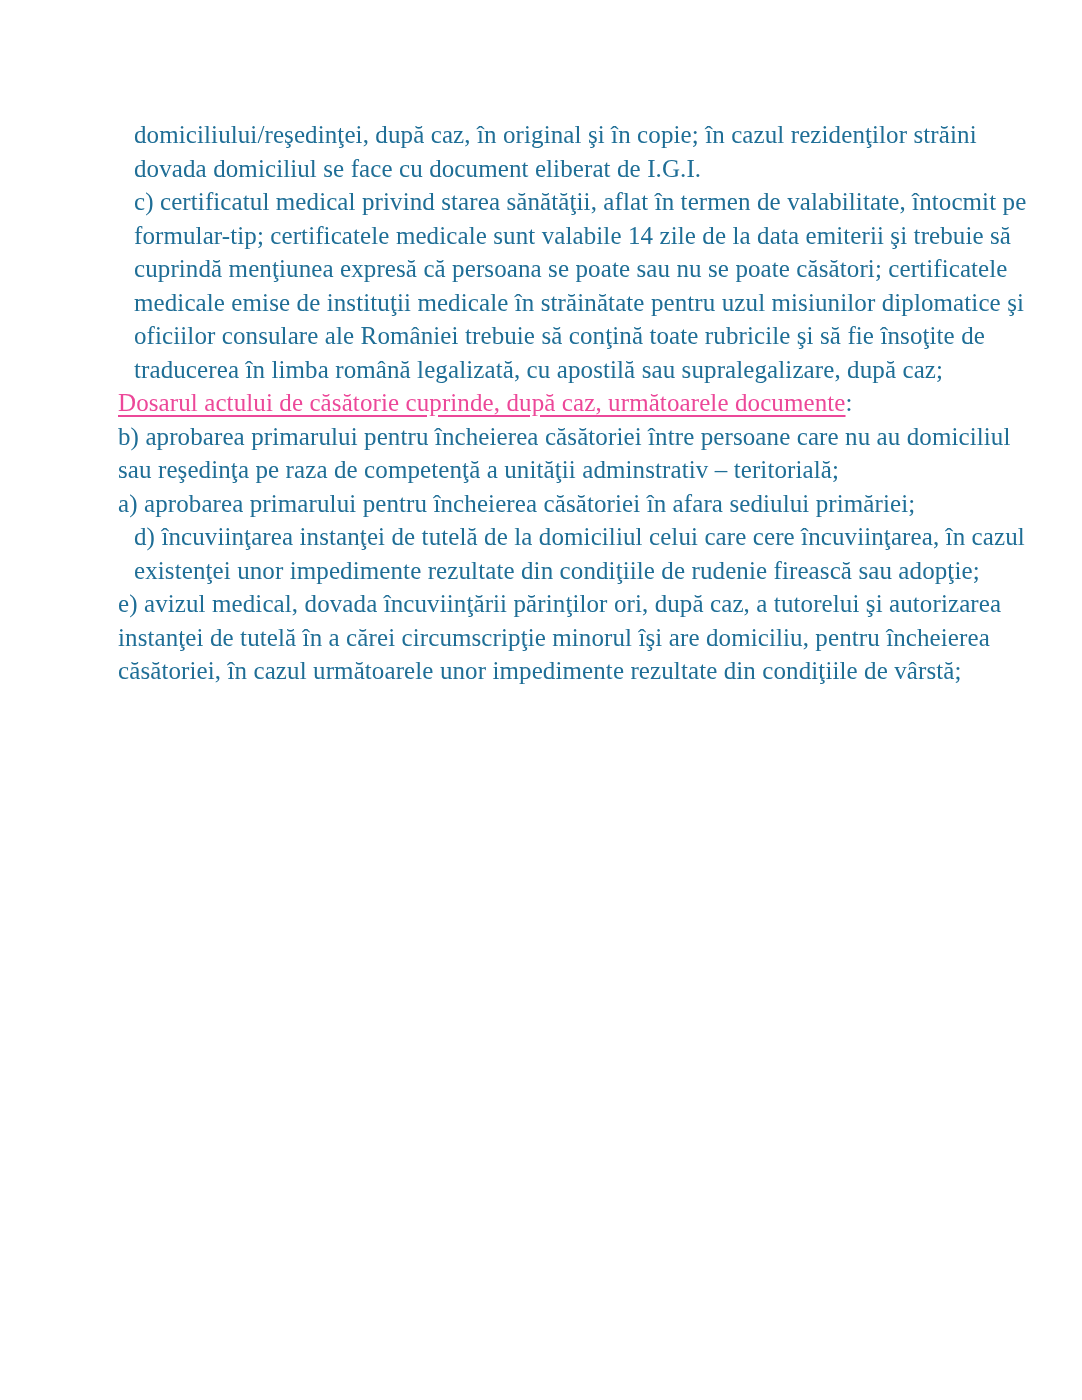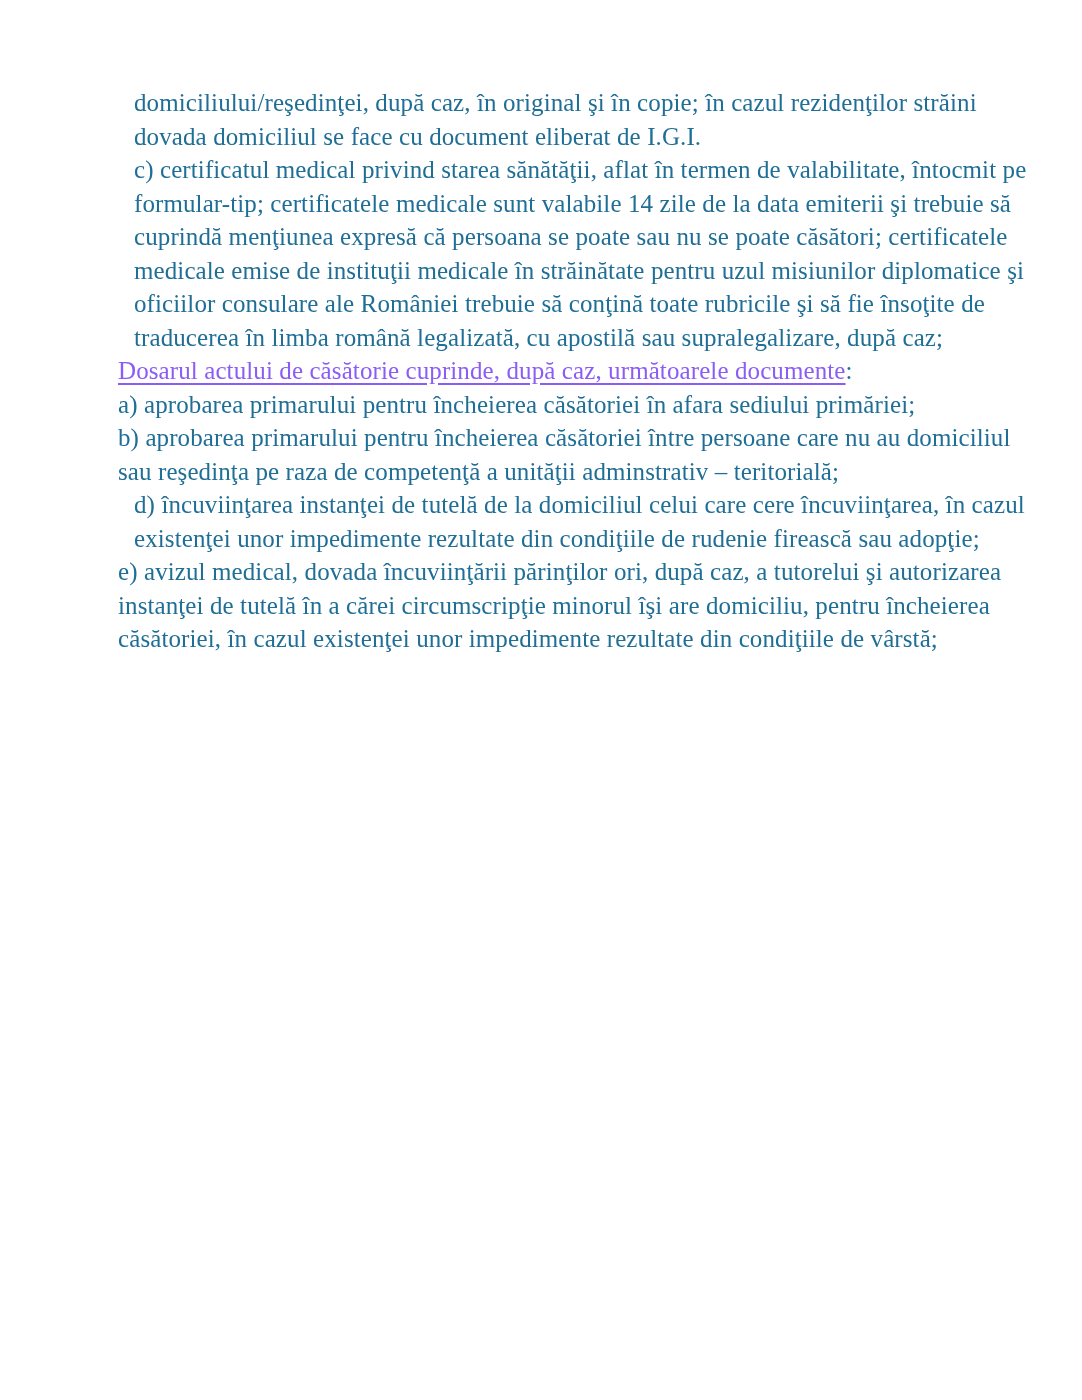"domiciliului/reşedinţei, după caz, în" .page { padding: 86px 50px 0 118px -> 118px 50px 0 118px }
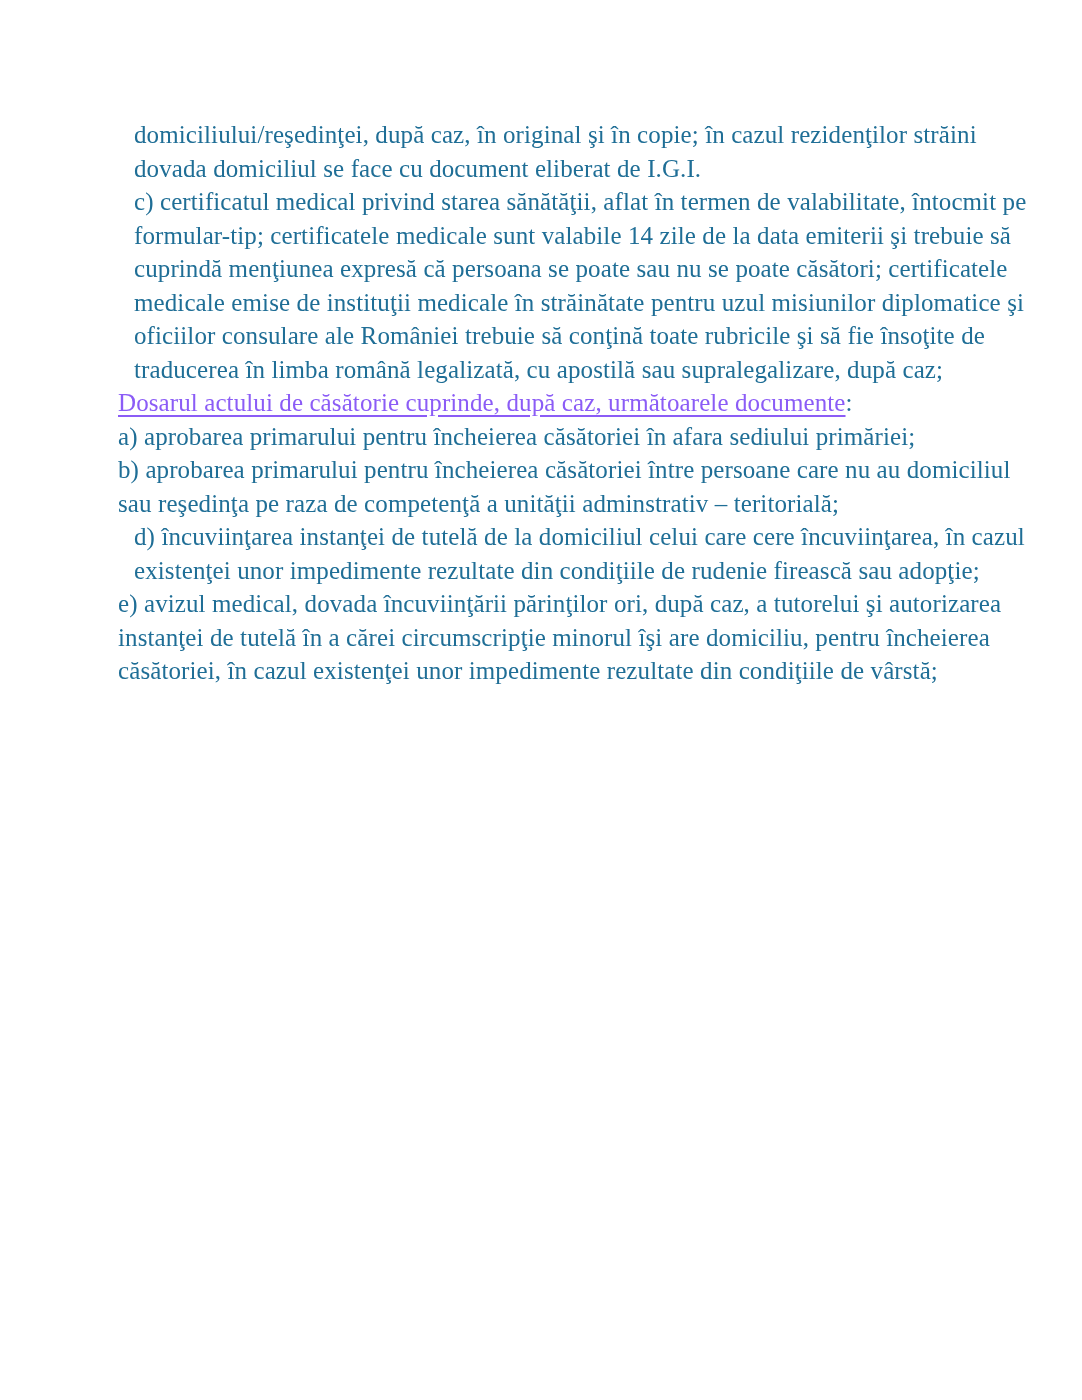"Dosarul actului de căsătorie cuprinde," .heading-underline { color: #8b5cf6 -> #ec4899 }
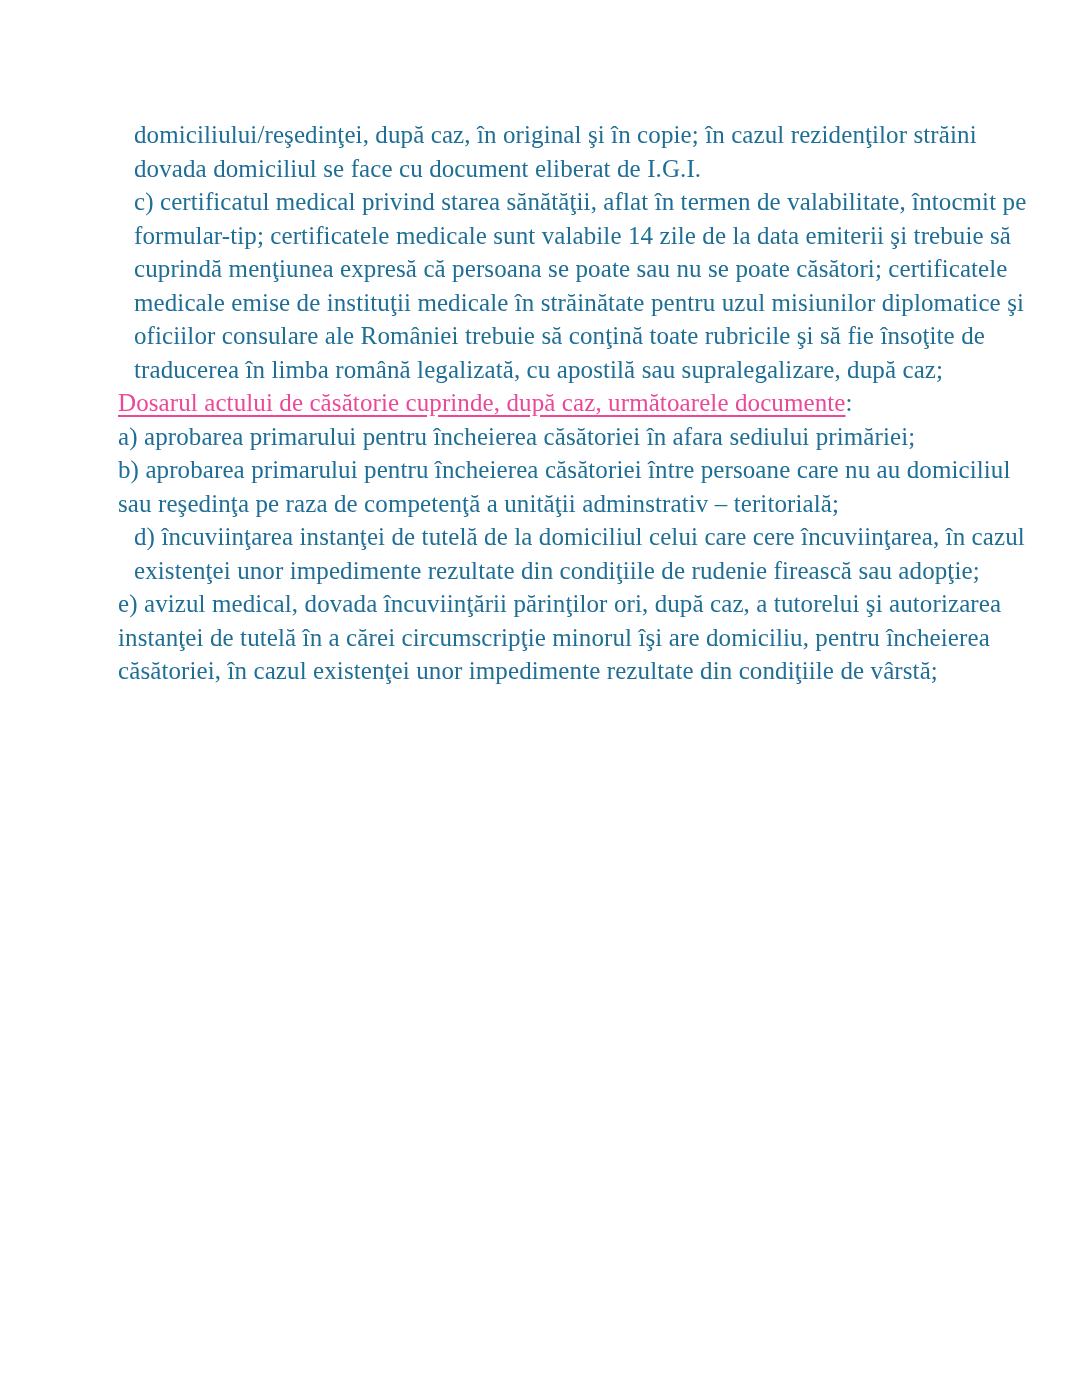"a) aprobarea primarului pentru" p.para { order: before "b) aprobarea primarului pentru" -> after "b) aprobarea primarului pentru" }
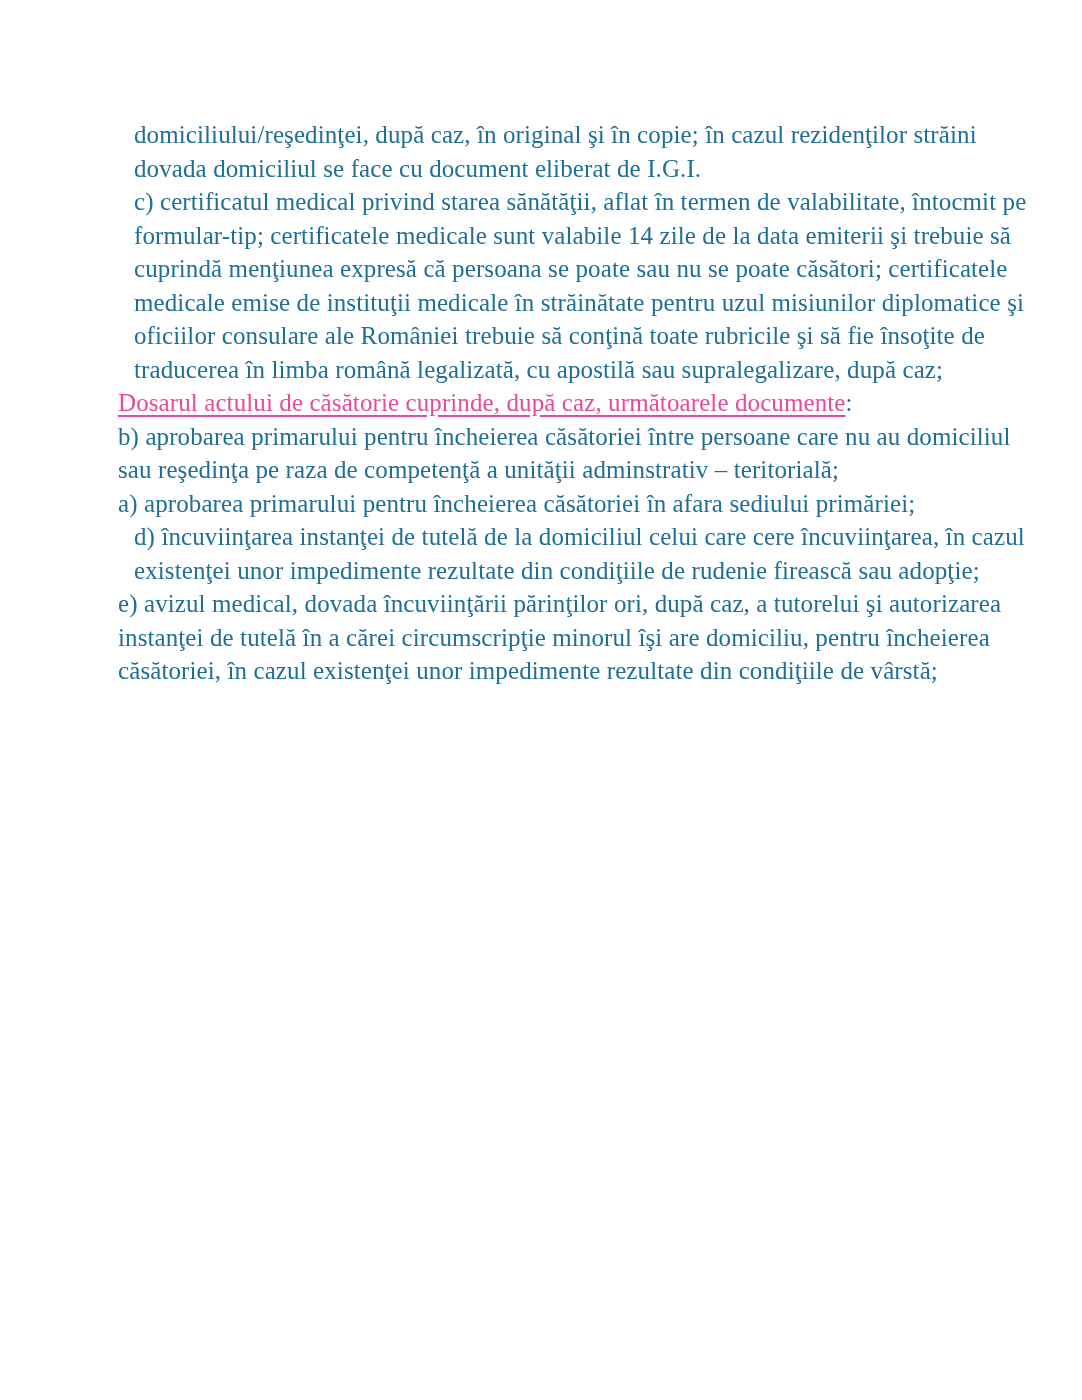"e) avizul medical, dovada încuviinţării" p.para { text: existenţei -> următoarele }
